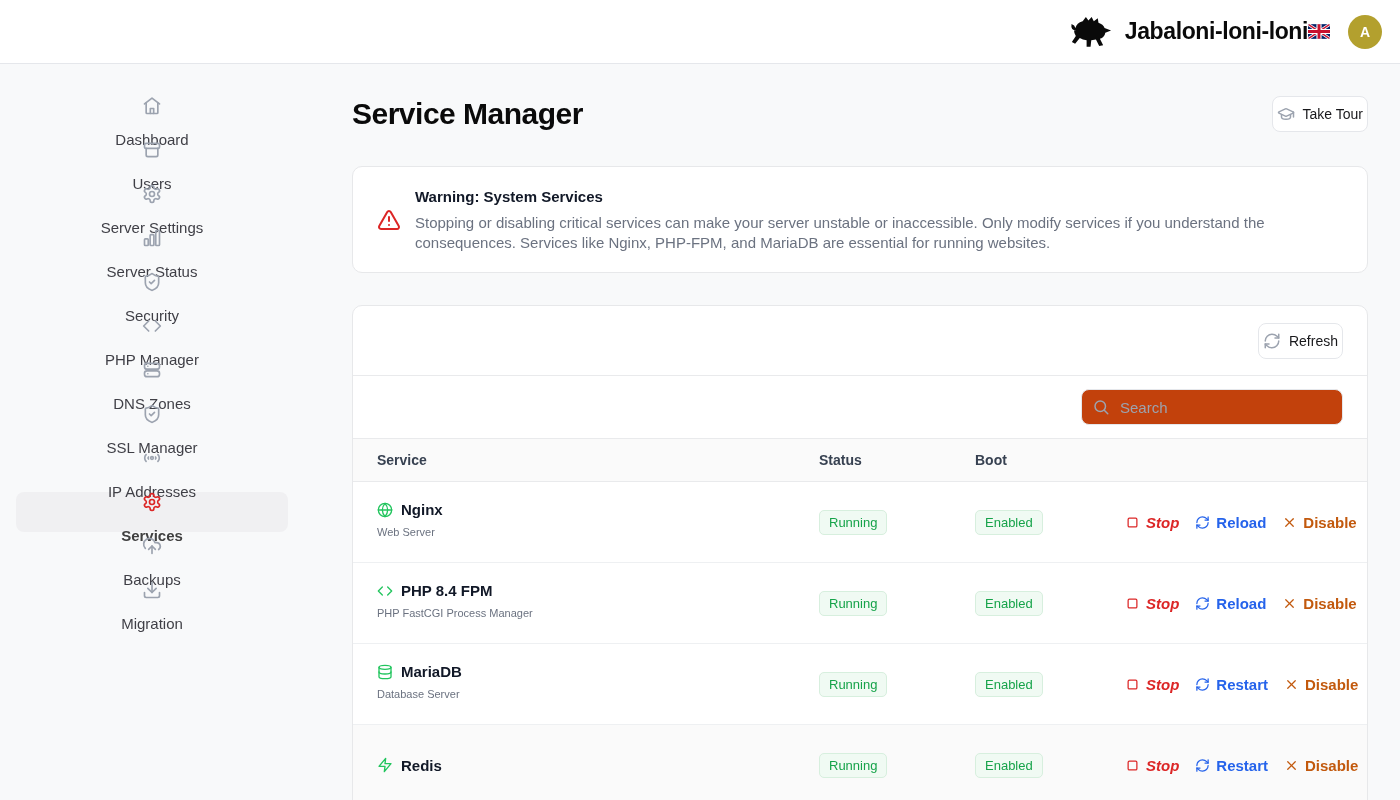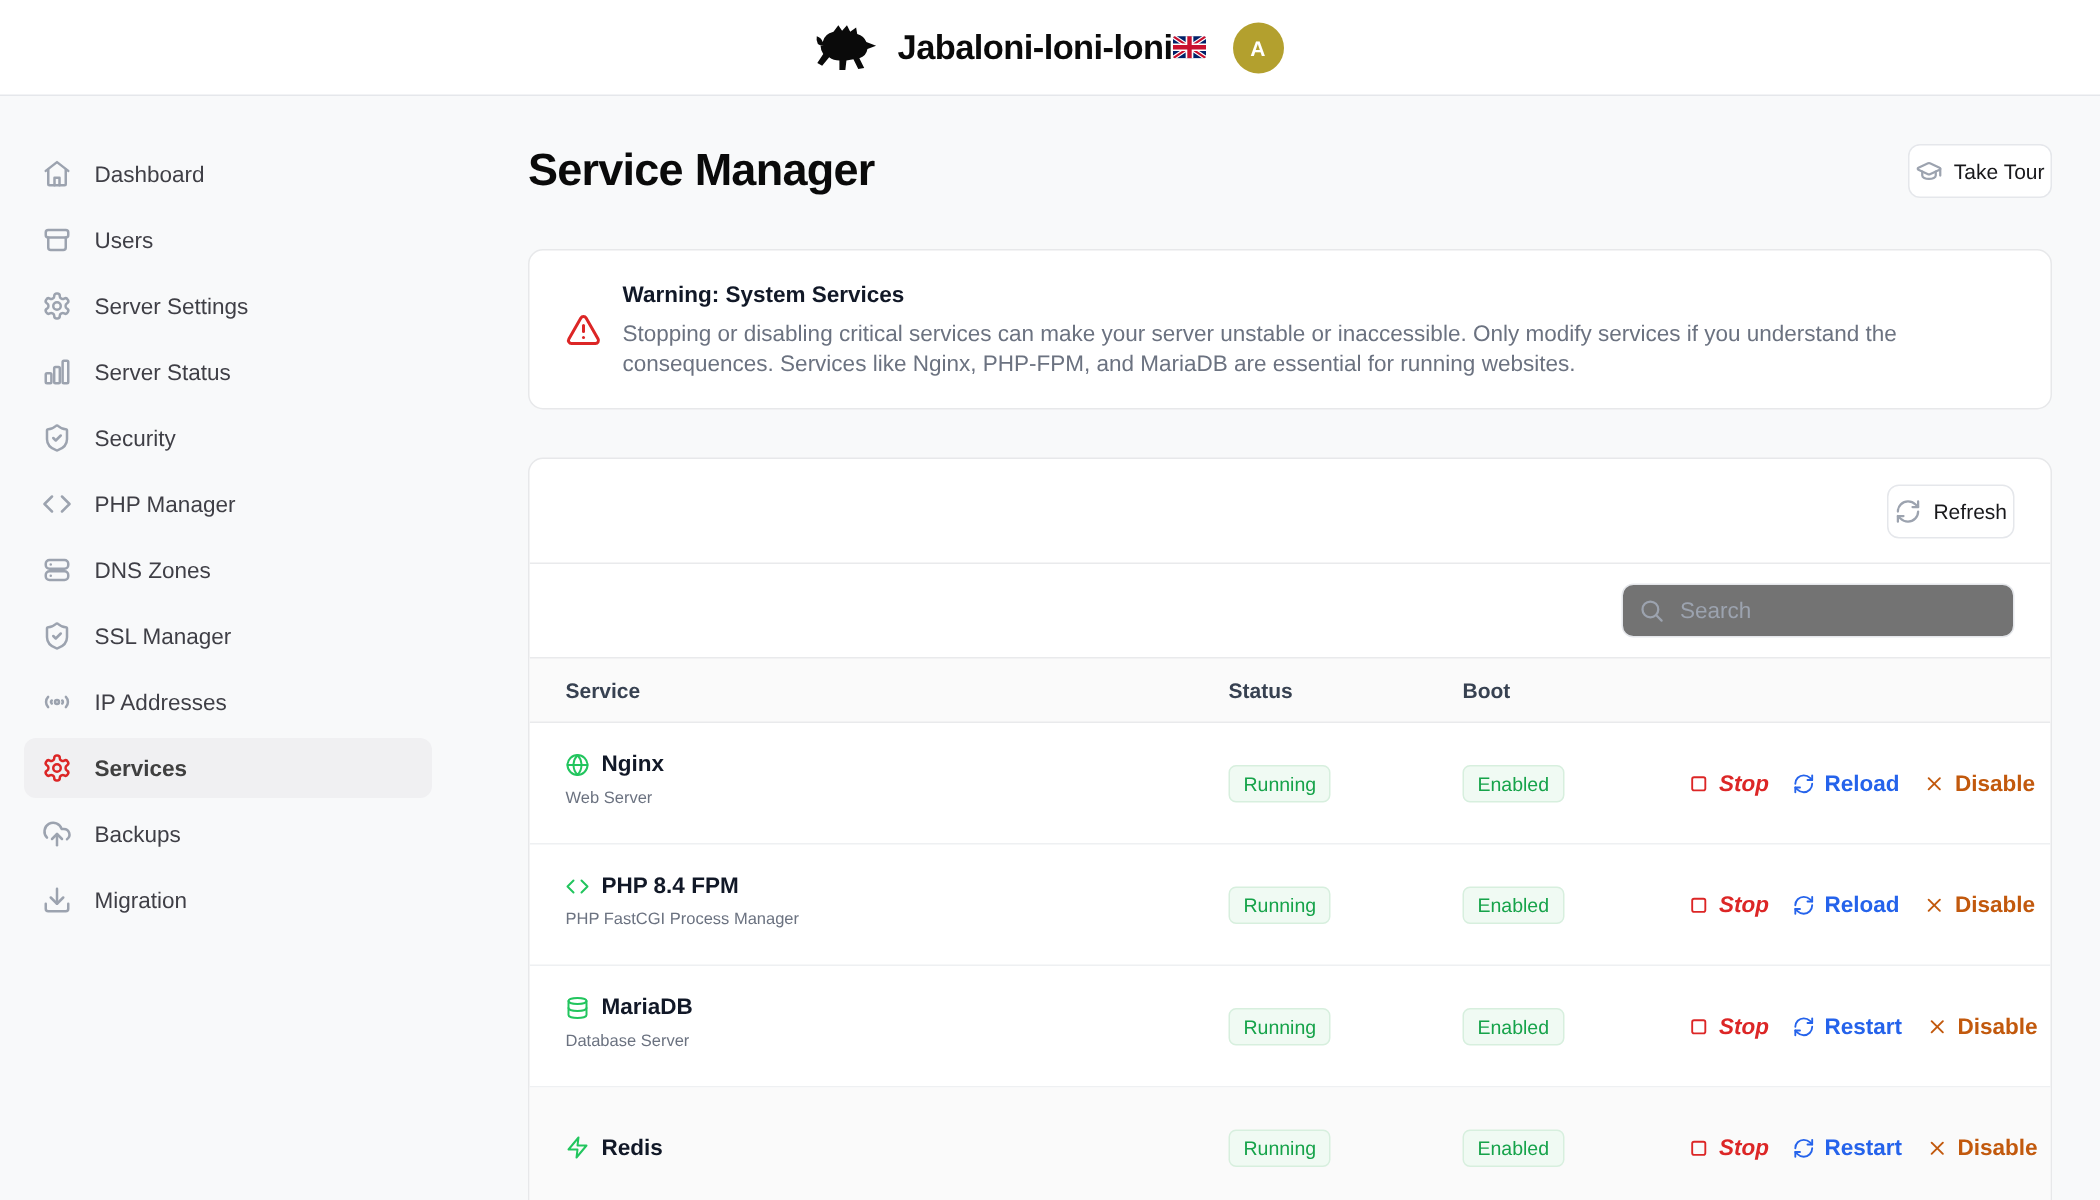"Jabaloni-loni-loni" .topbar { justify-content: center -> flex-end }
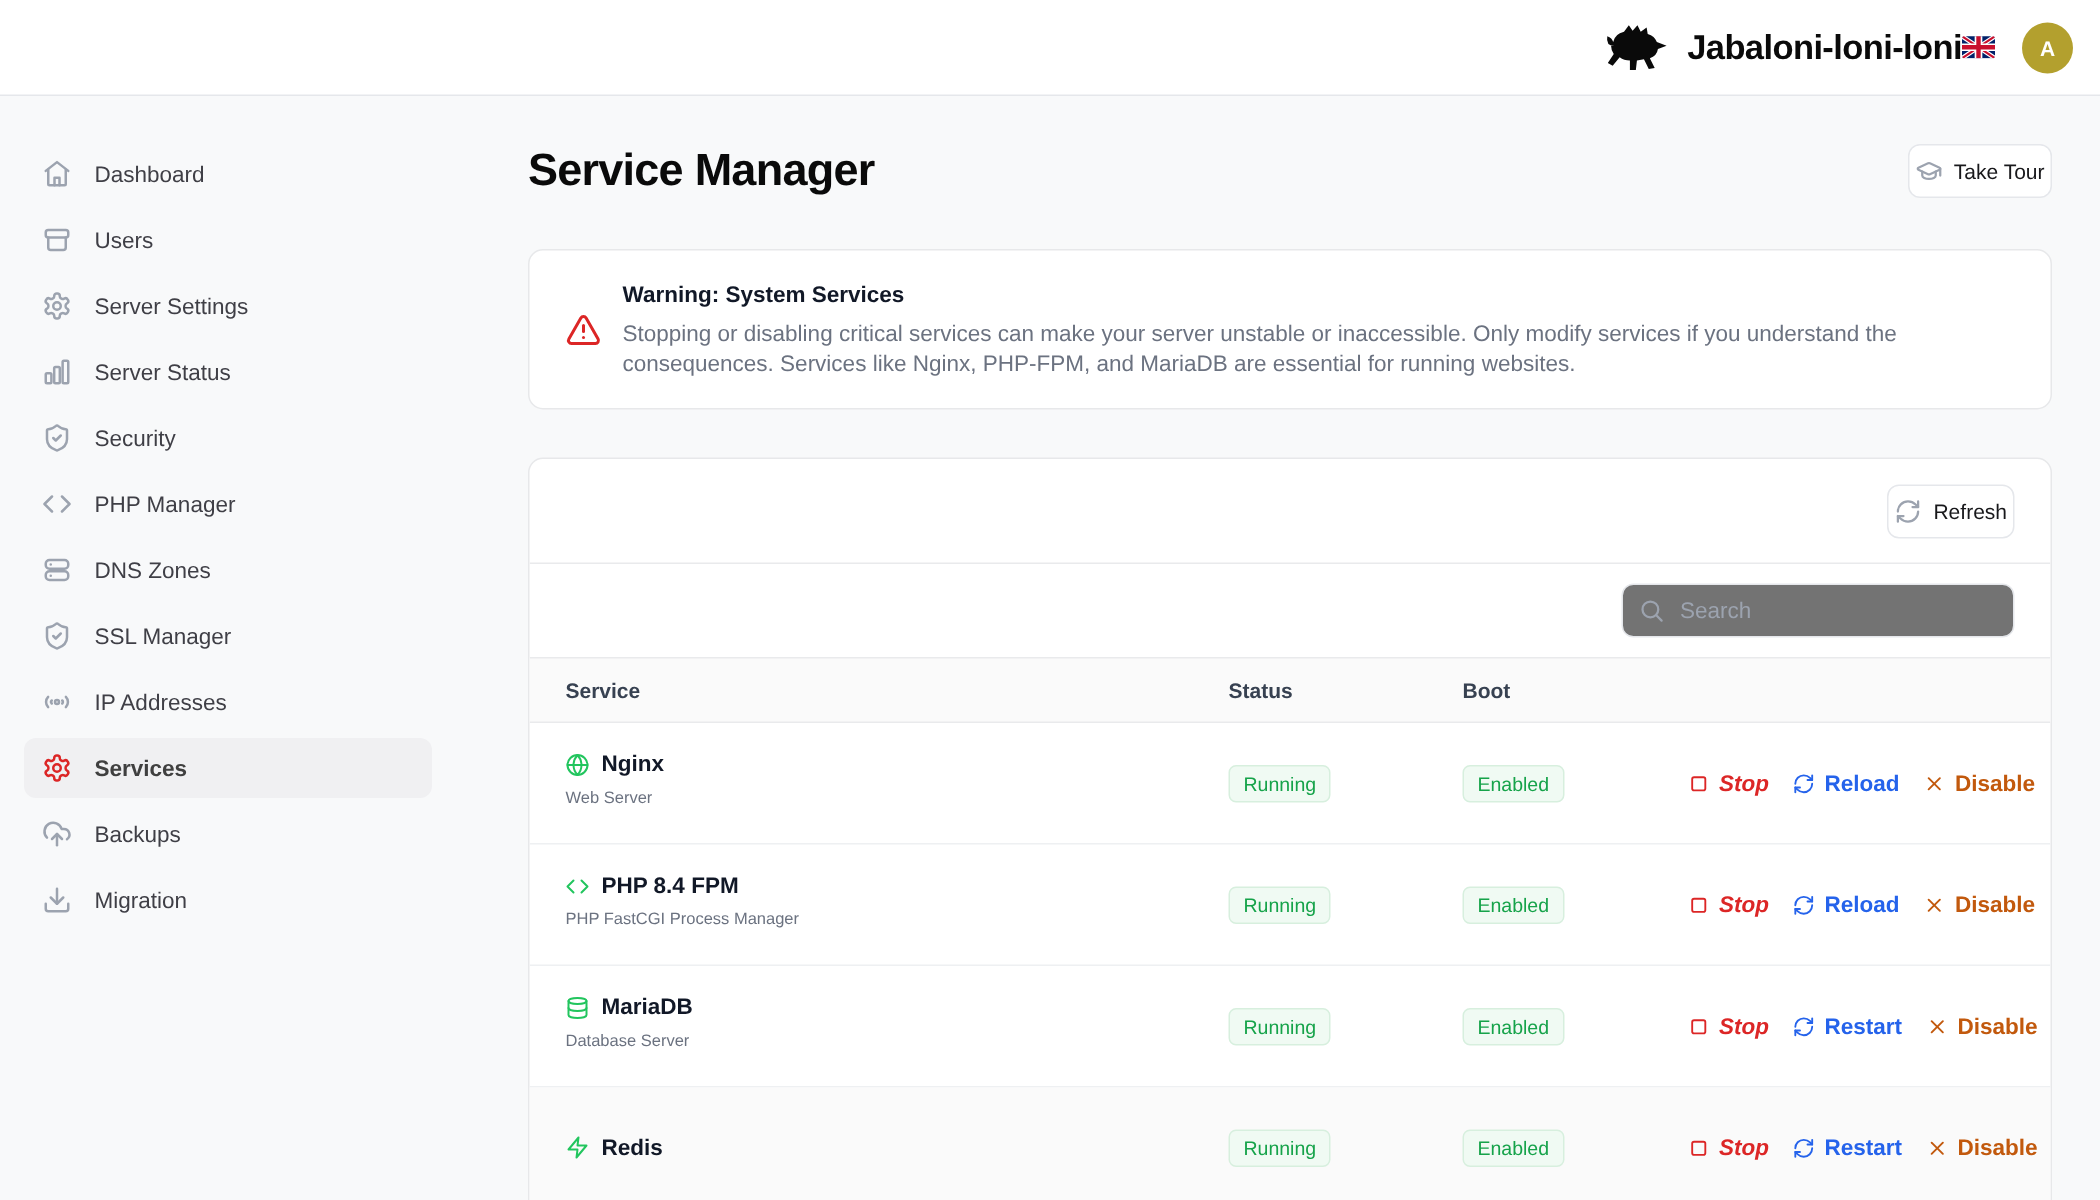"Dashboard" .side-item { flex-direction: none -> column }
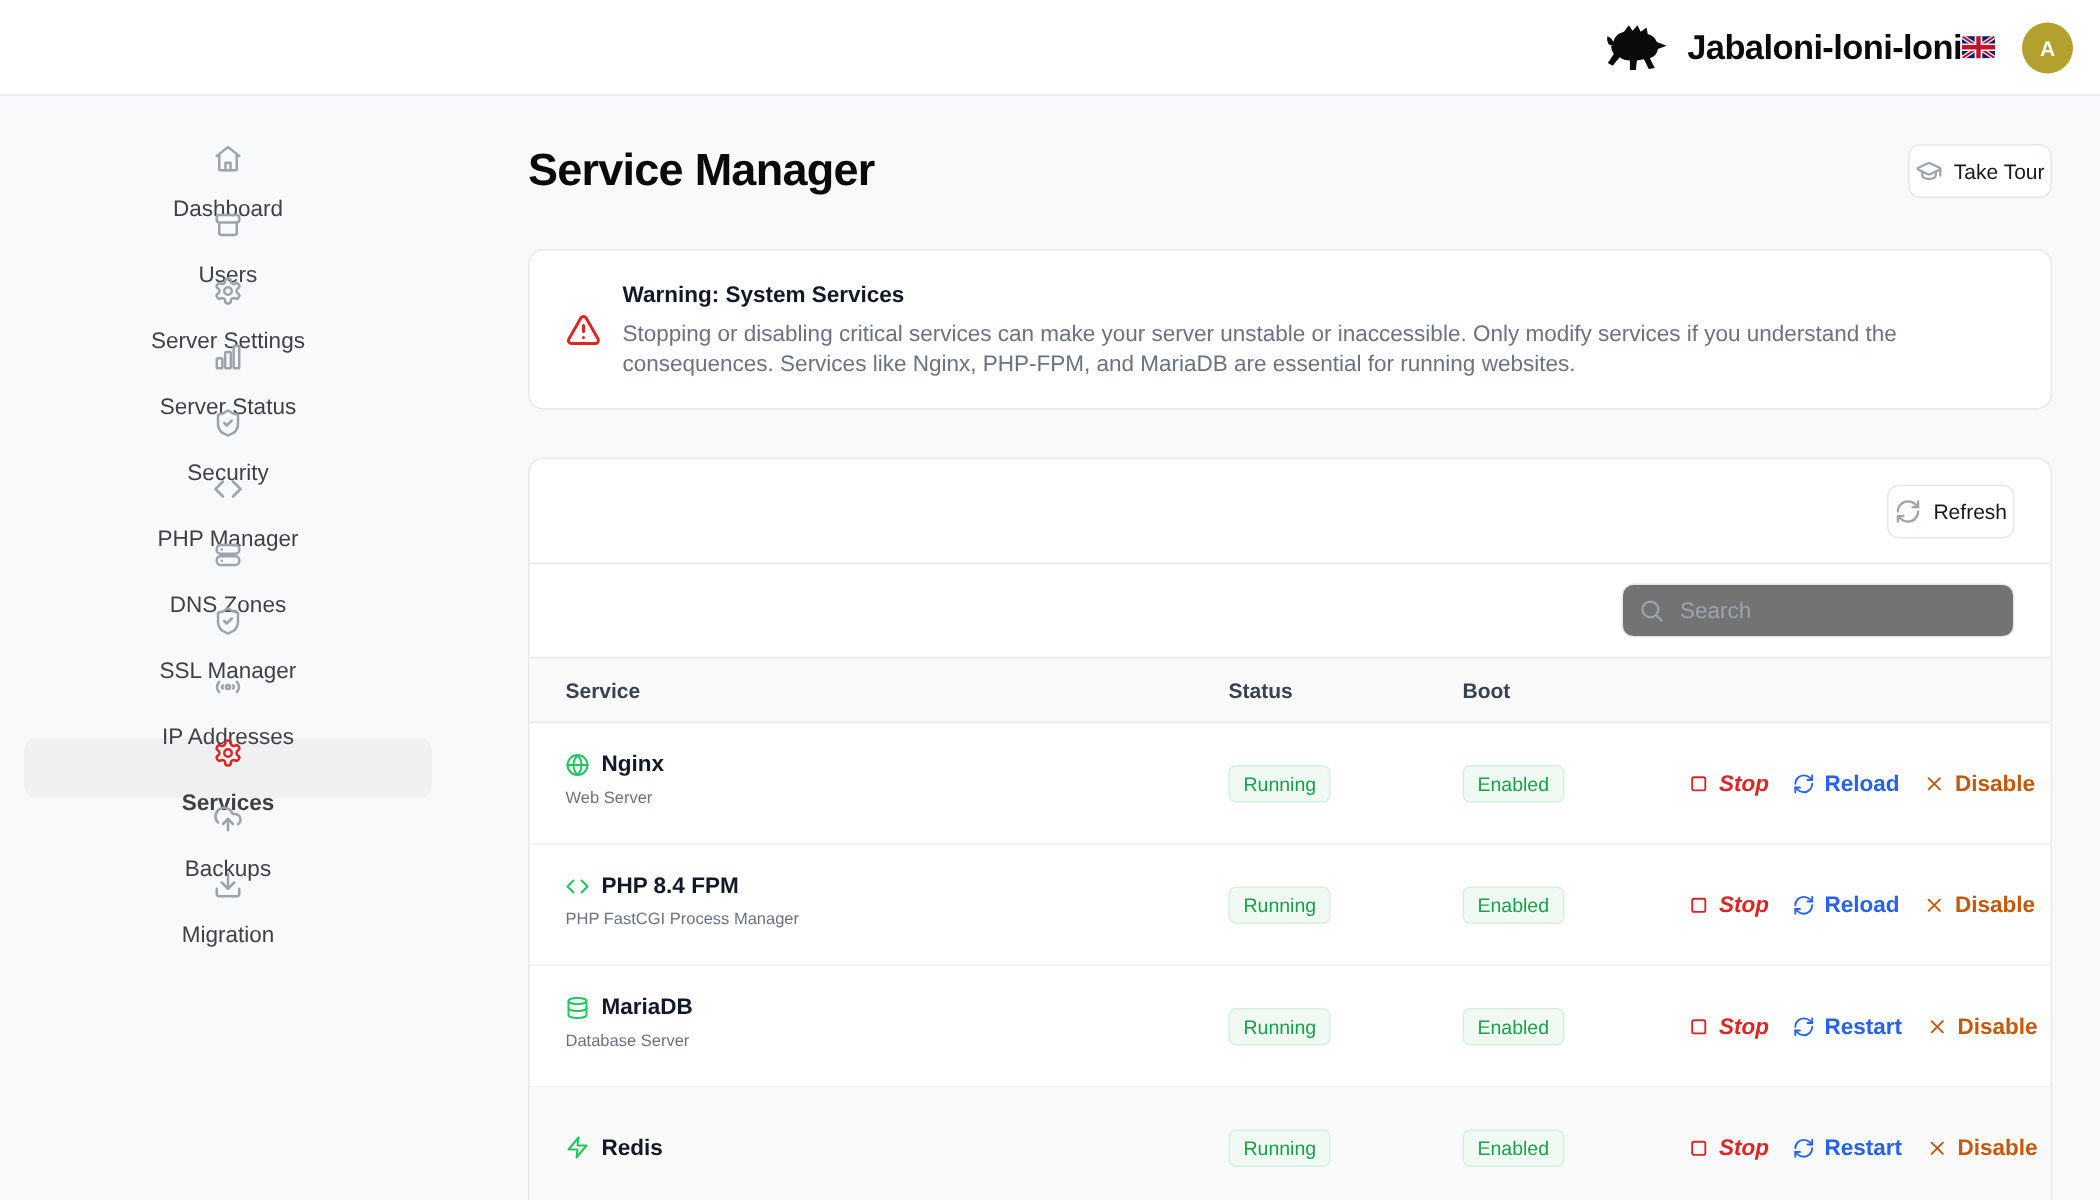"Search" .search-input { background: #737373 -> #c2410c }
